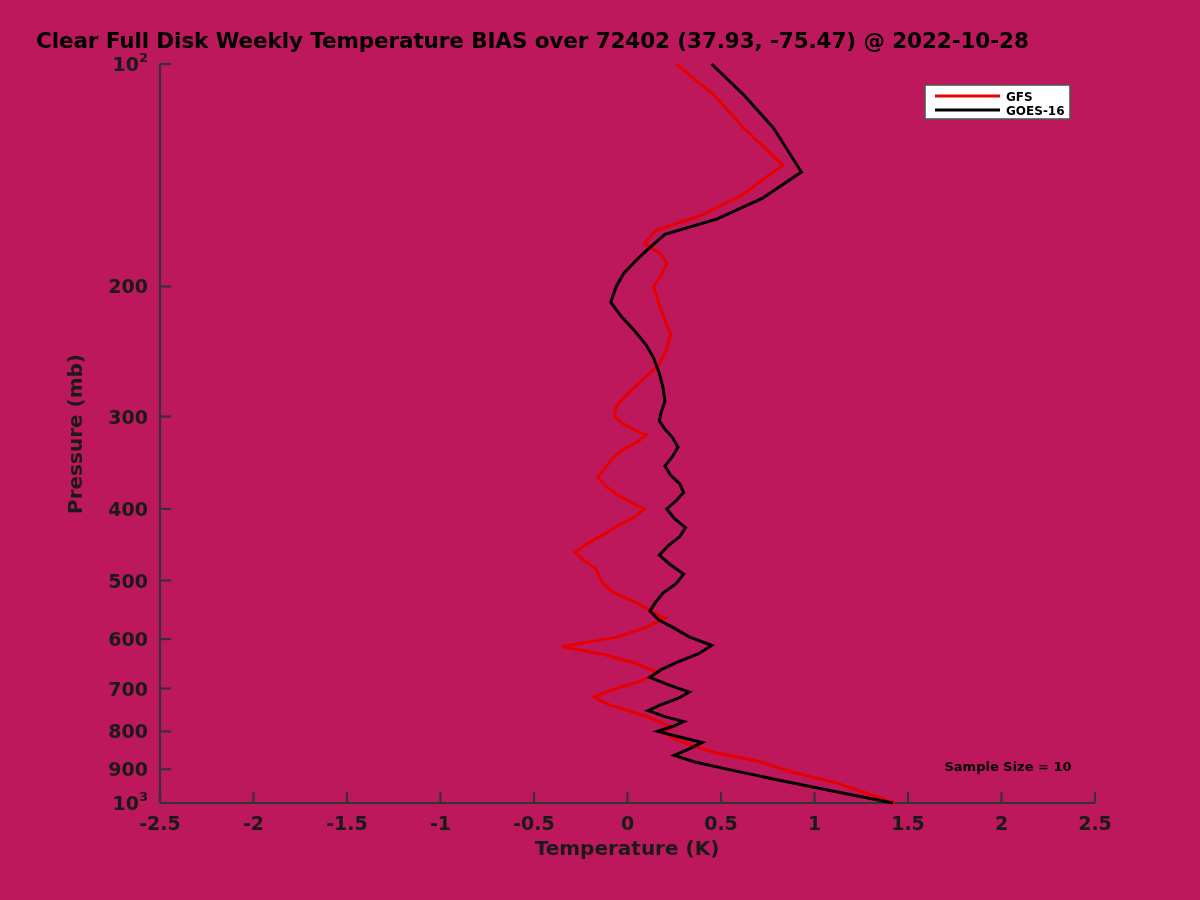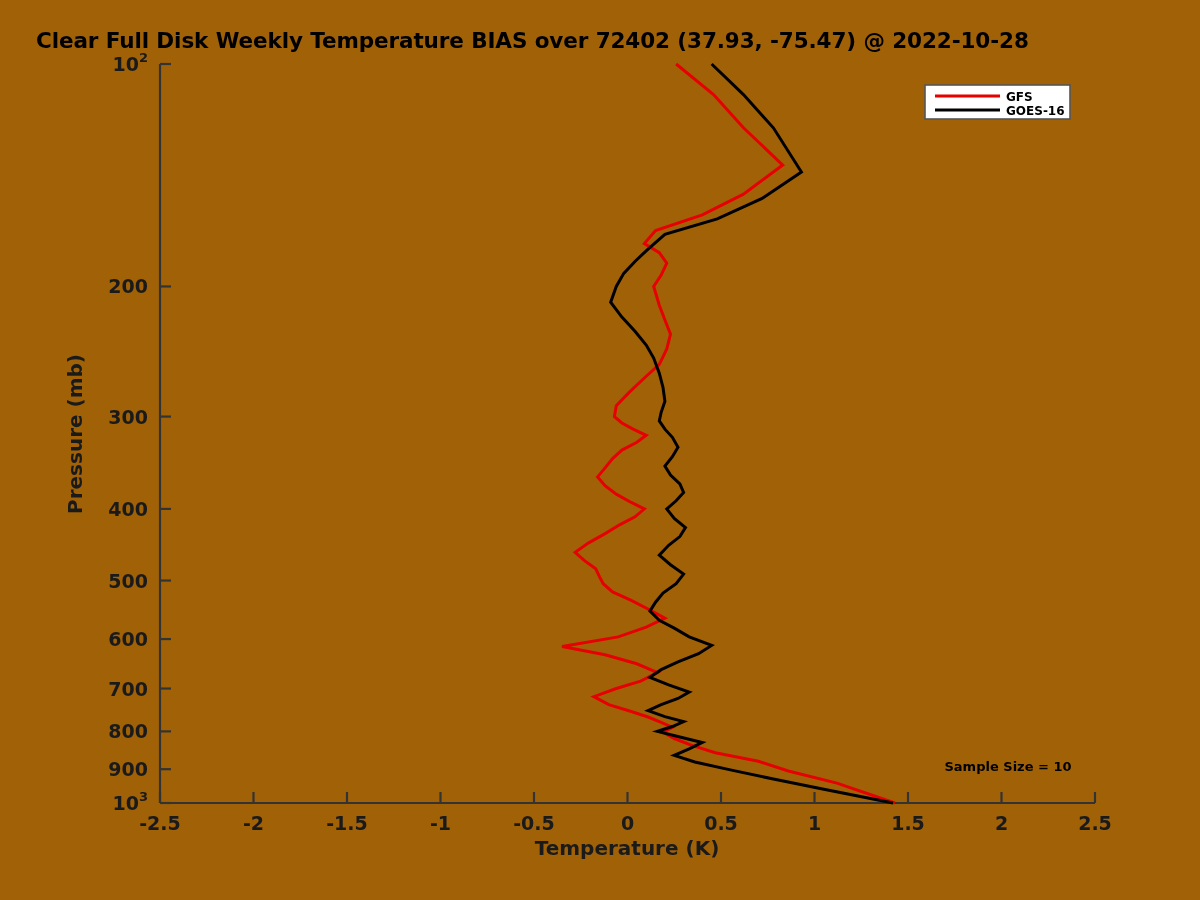"Clear Full Disk Weekly Temperature" #figure { background: #a16207 -> #be185d }
